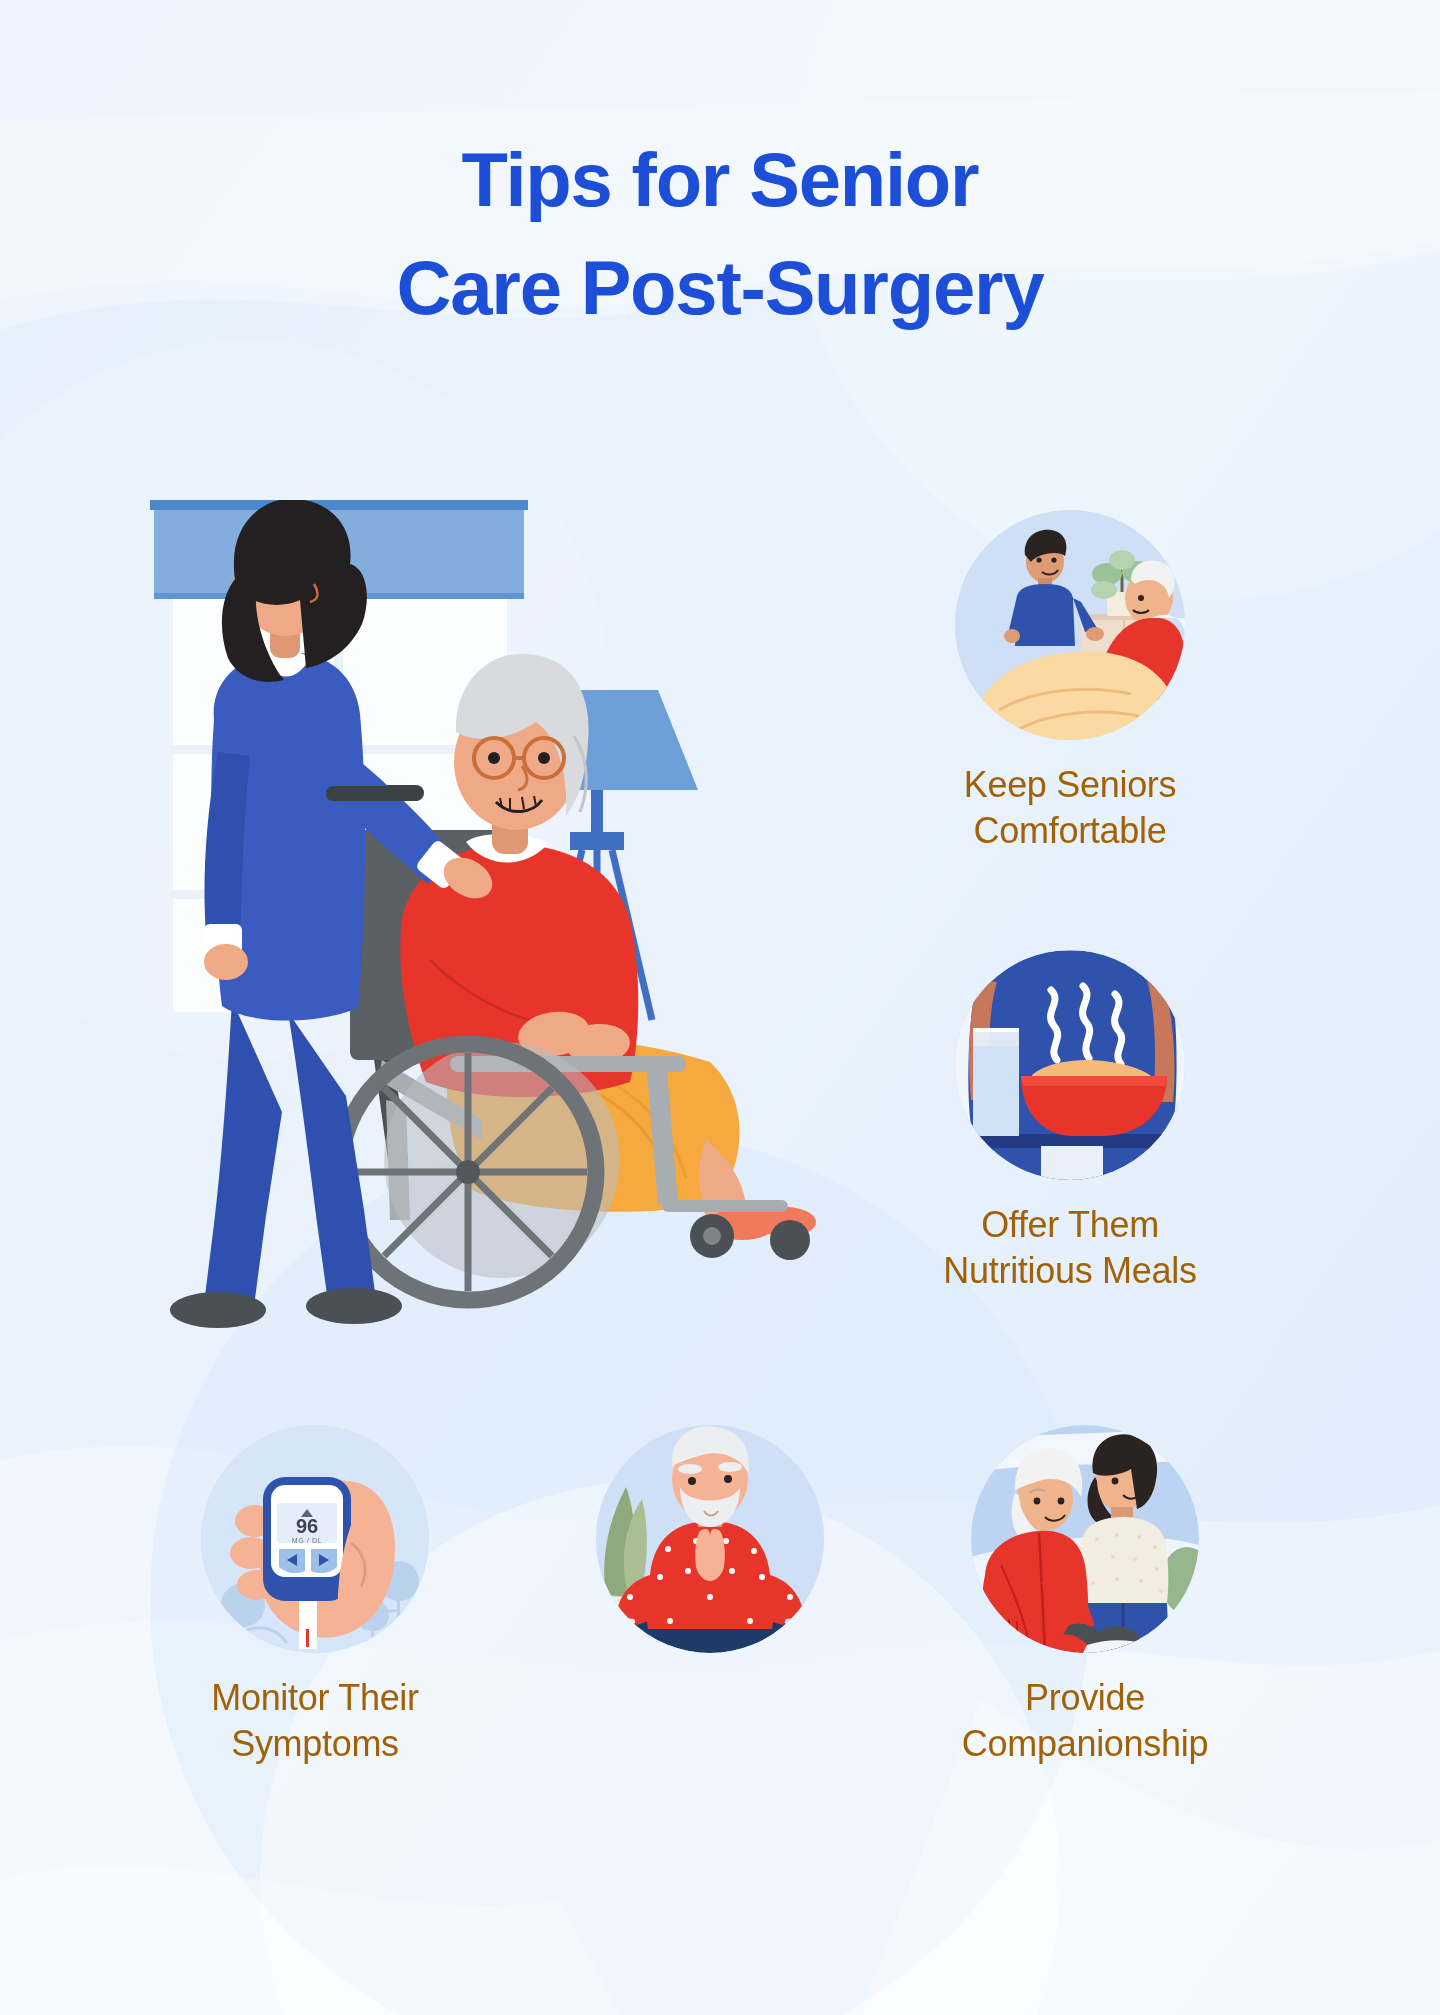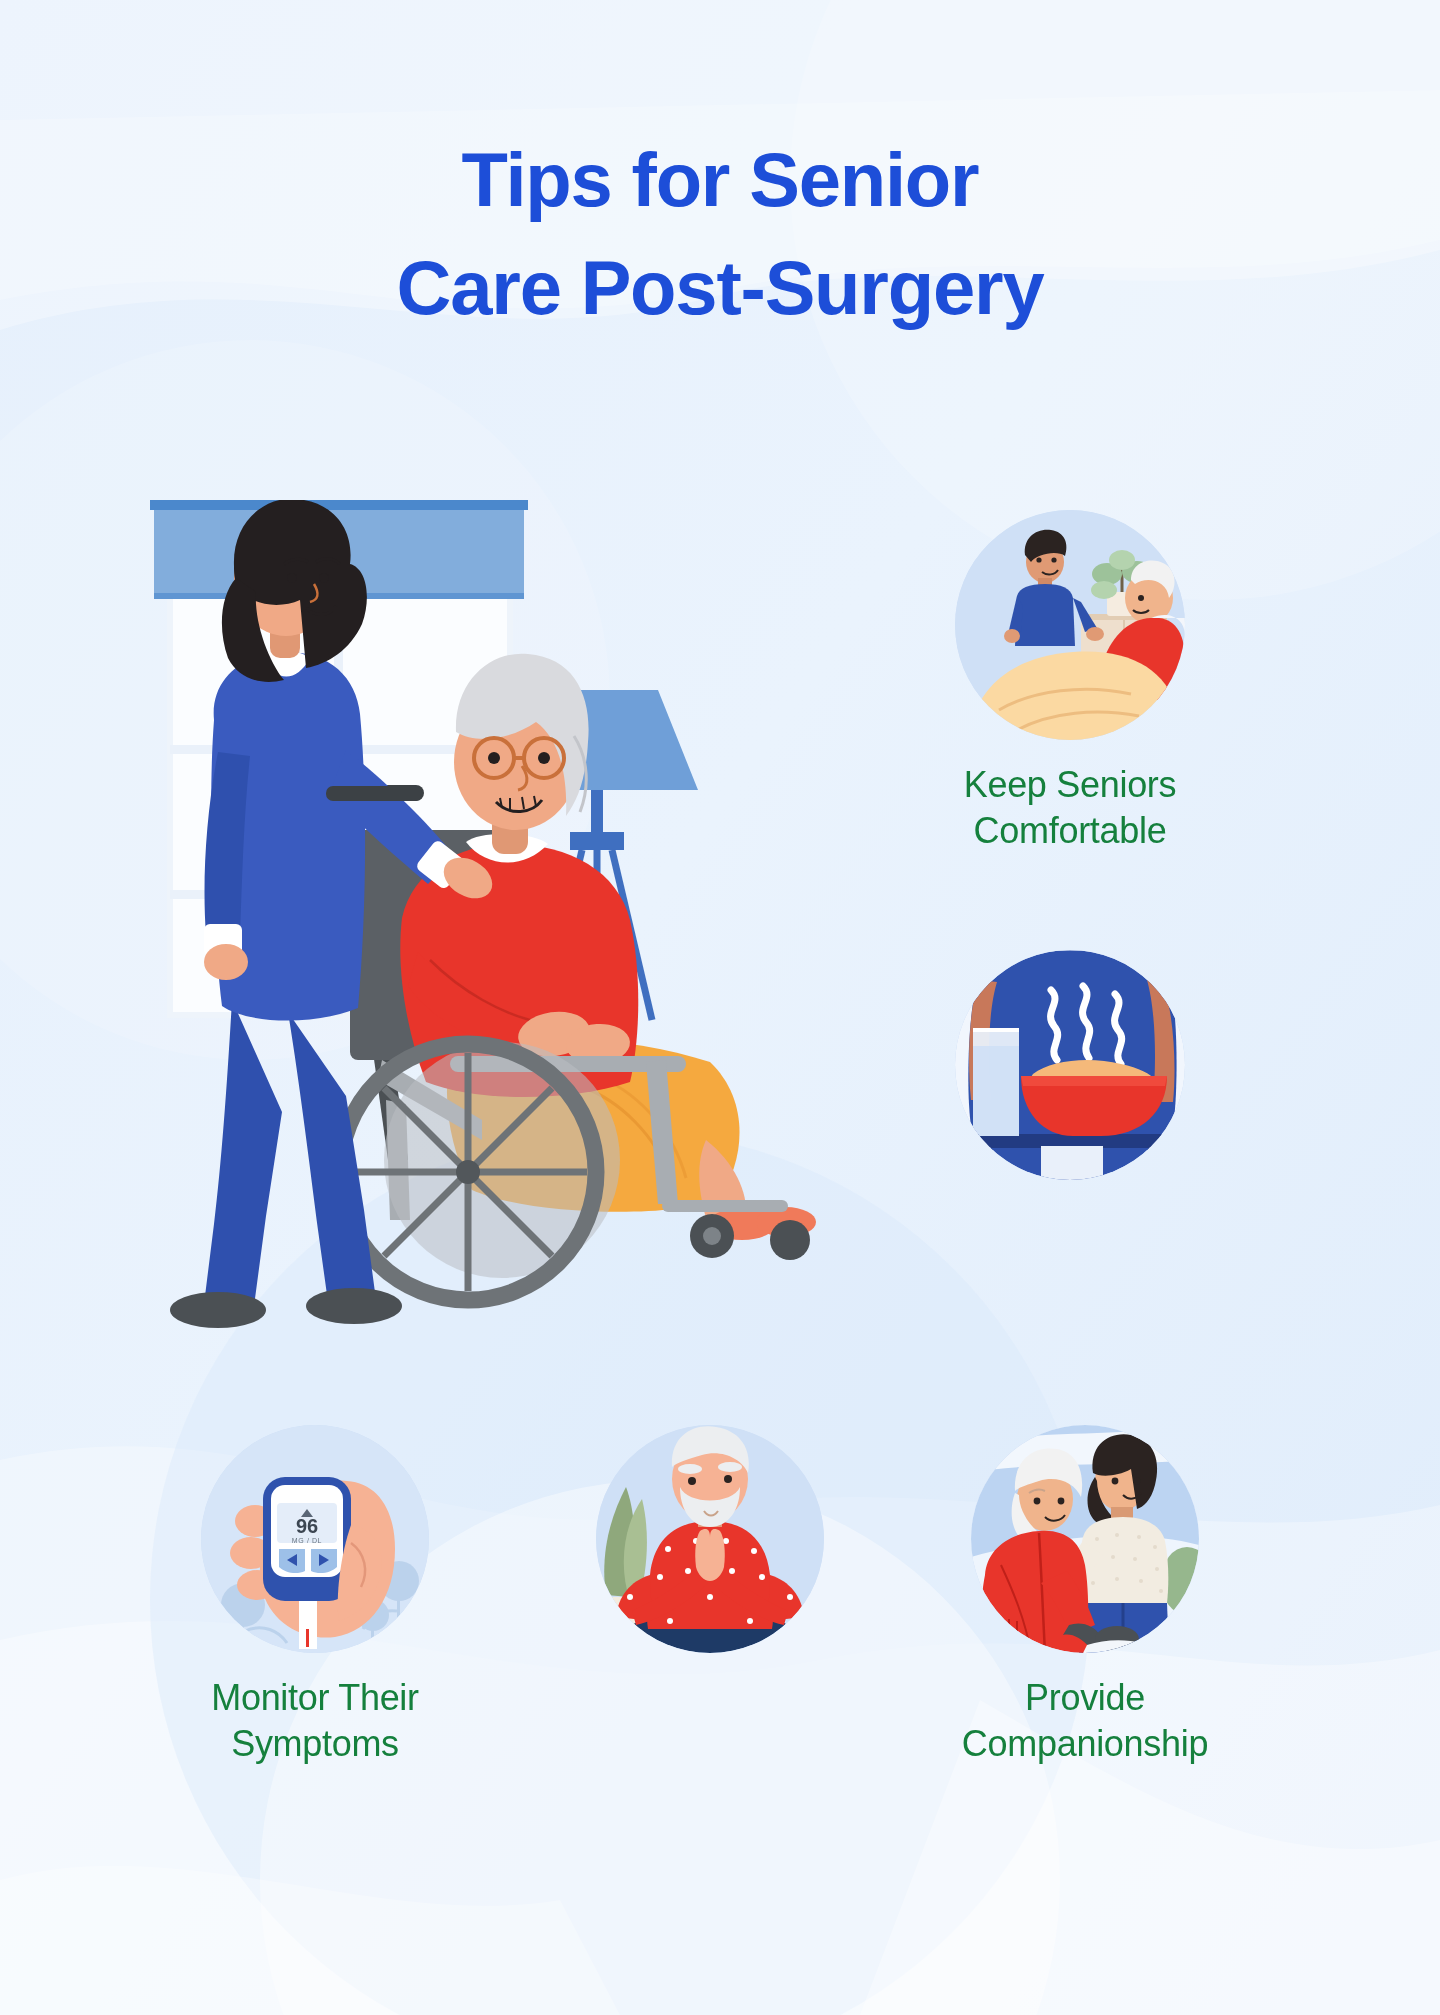"Keep Seniors" .tip .caption { color: #15803d -> #a16207 }
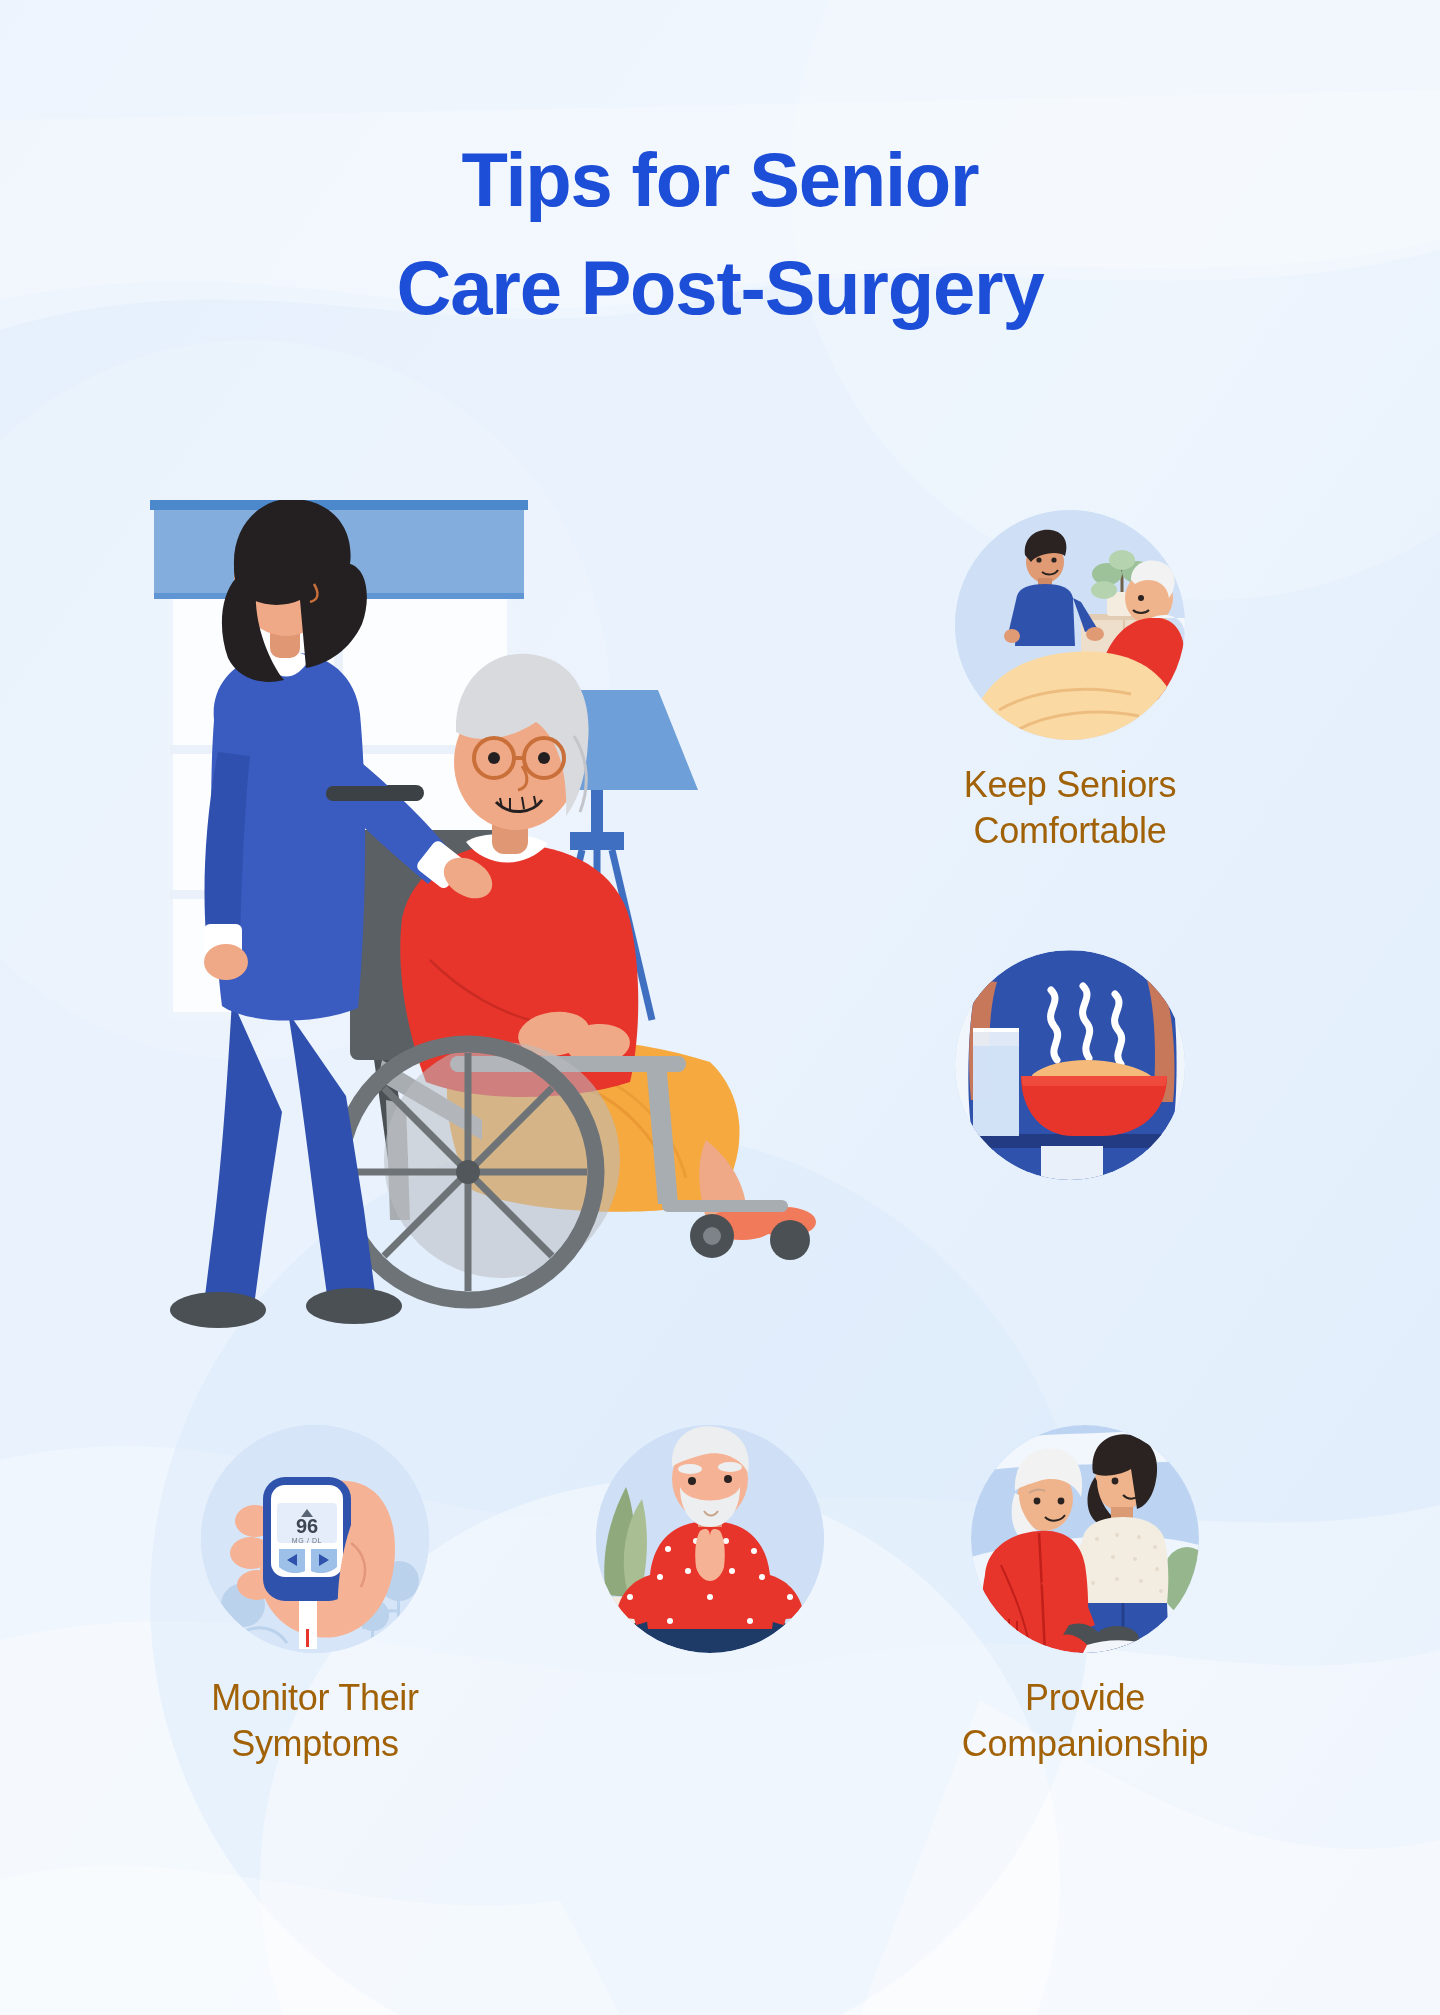"Offer Them" div.caption { html: none -> <div>Offer Them Nutritious Meals</div> }
